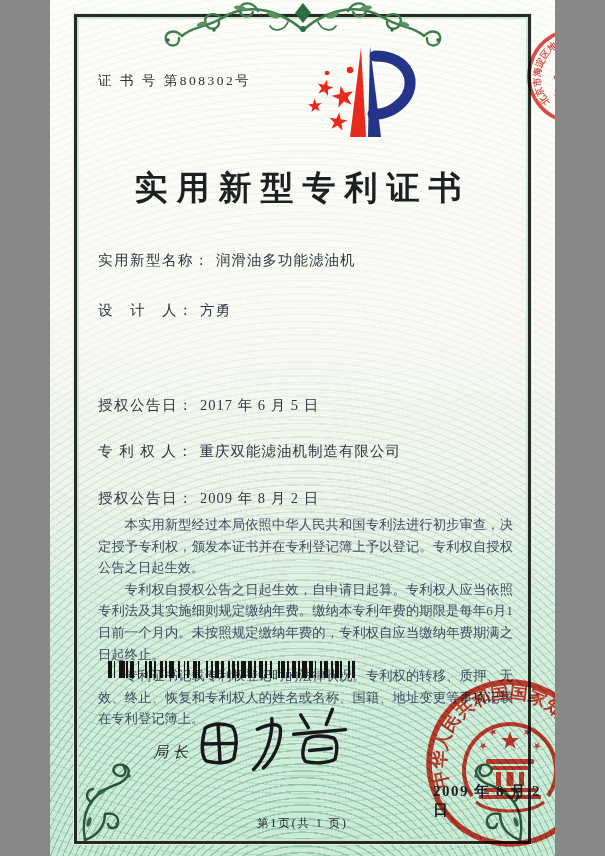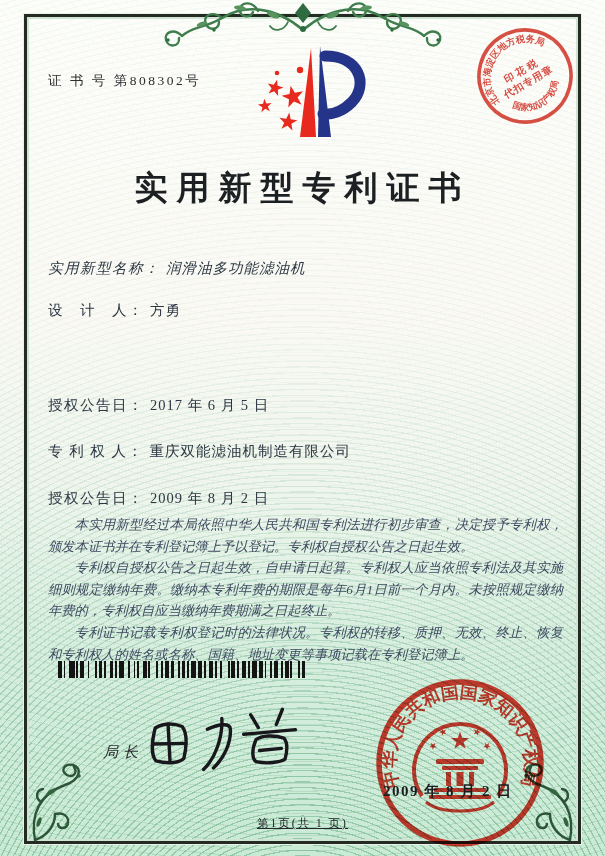"证 书 号 第808302号" .page { width: 605px -> 505px }
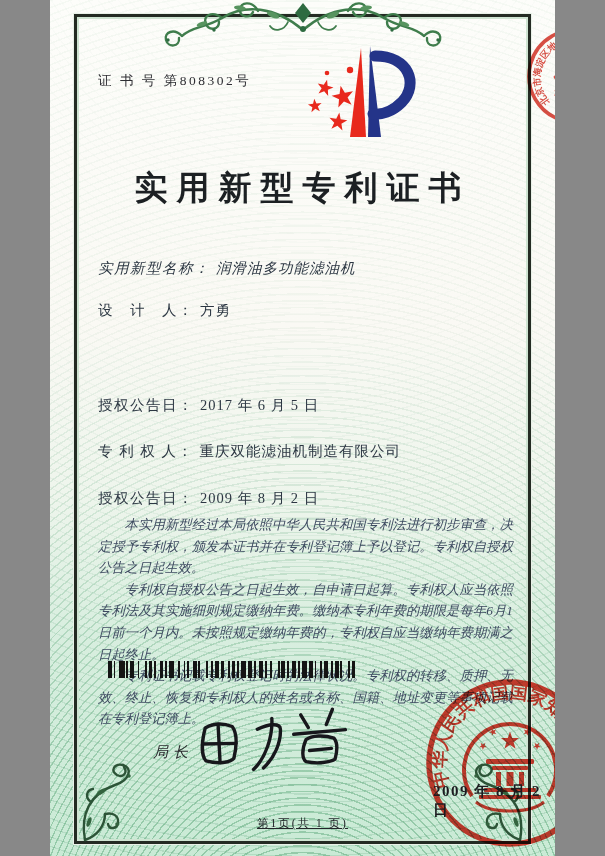"实用新型名称： 润滑油多功能滤油机" div.frow { font-style: italic -> none; top: 12px -> 4px }
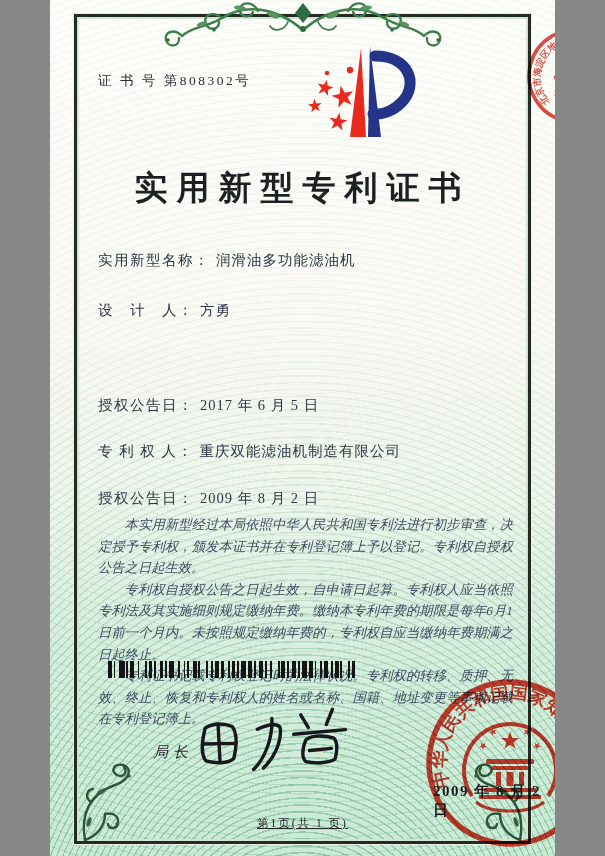"本实用新型经过本局依照中华人民共和国专利法进行初步审查，决定授予专利权，颁发本证" .body-text { font-style: italic -> none }
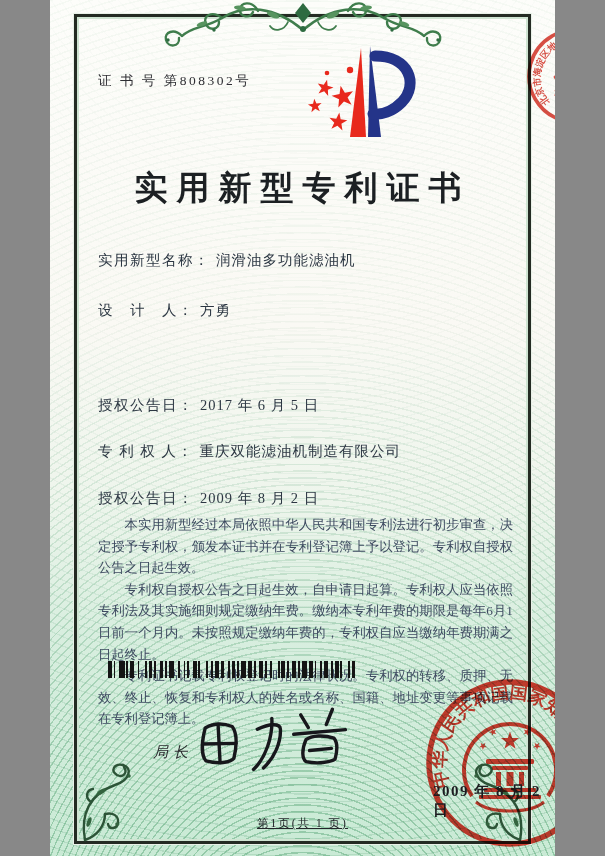"第1页(共 1 页)" .footer { text-decoration: underline -> none }
